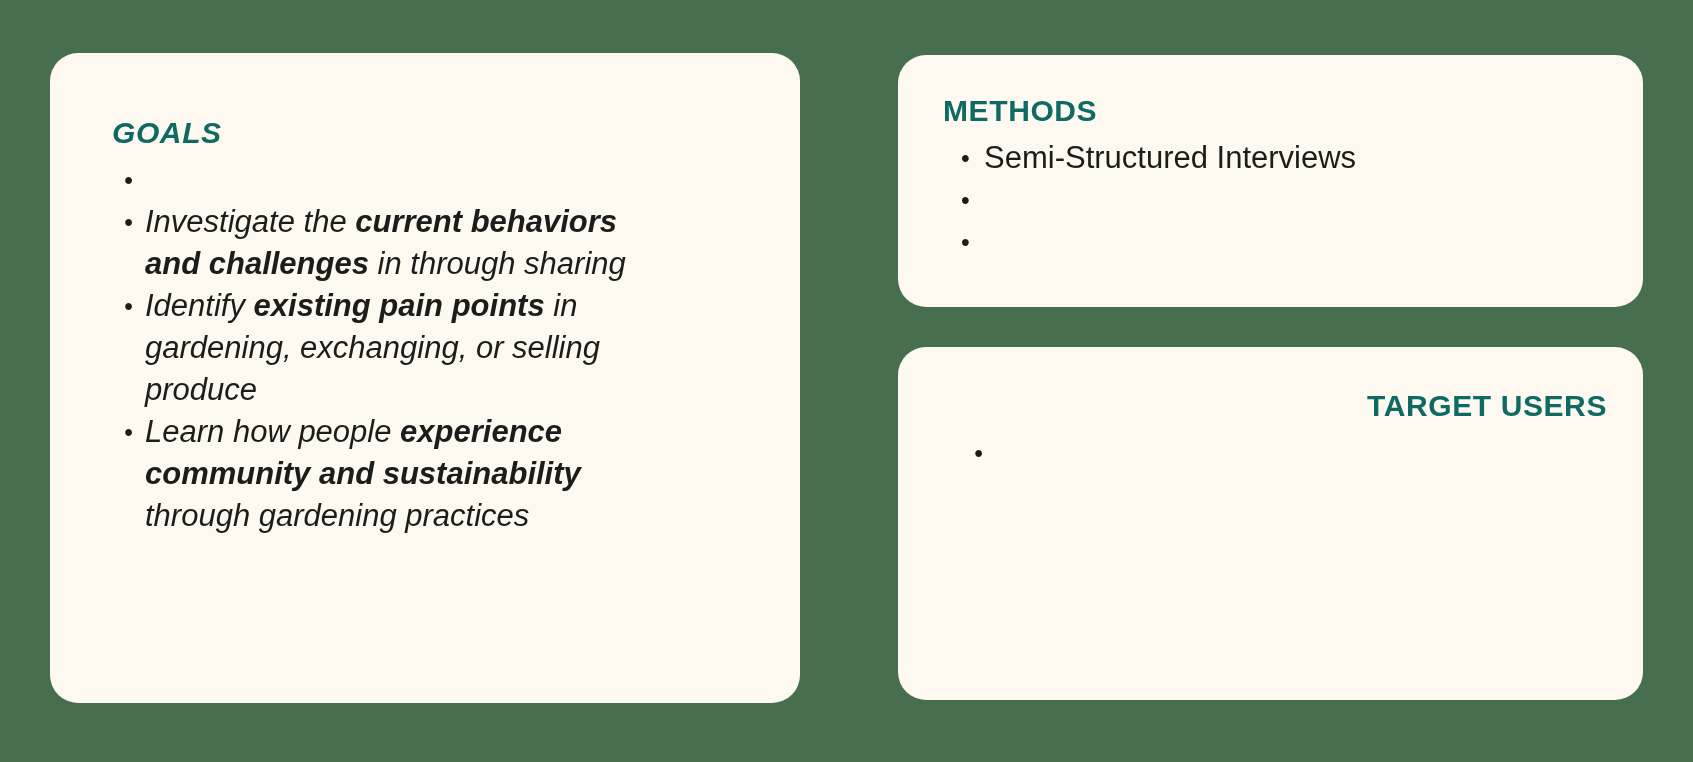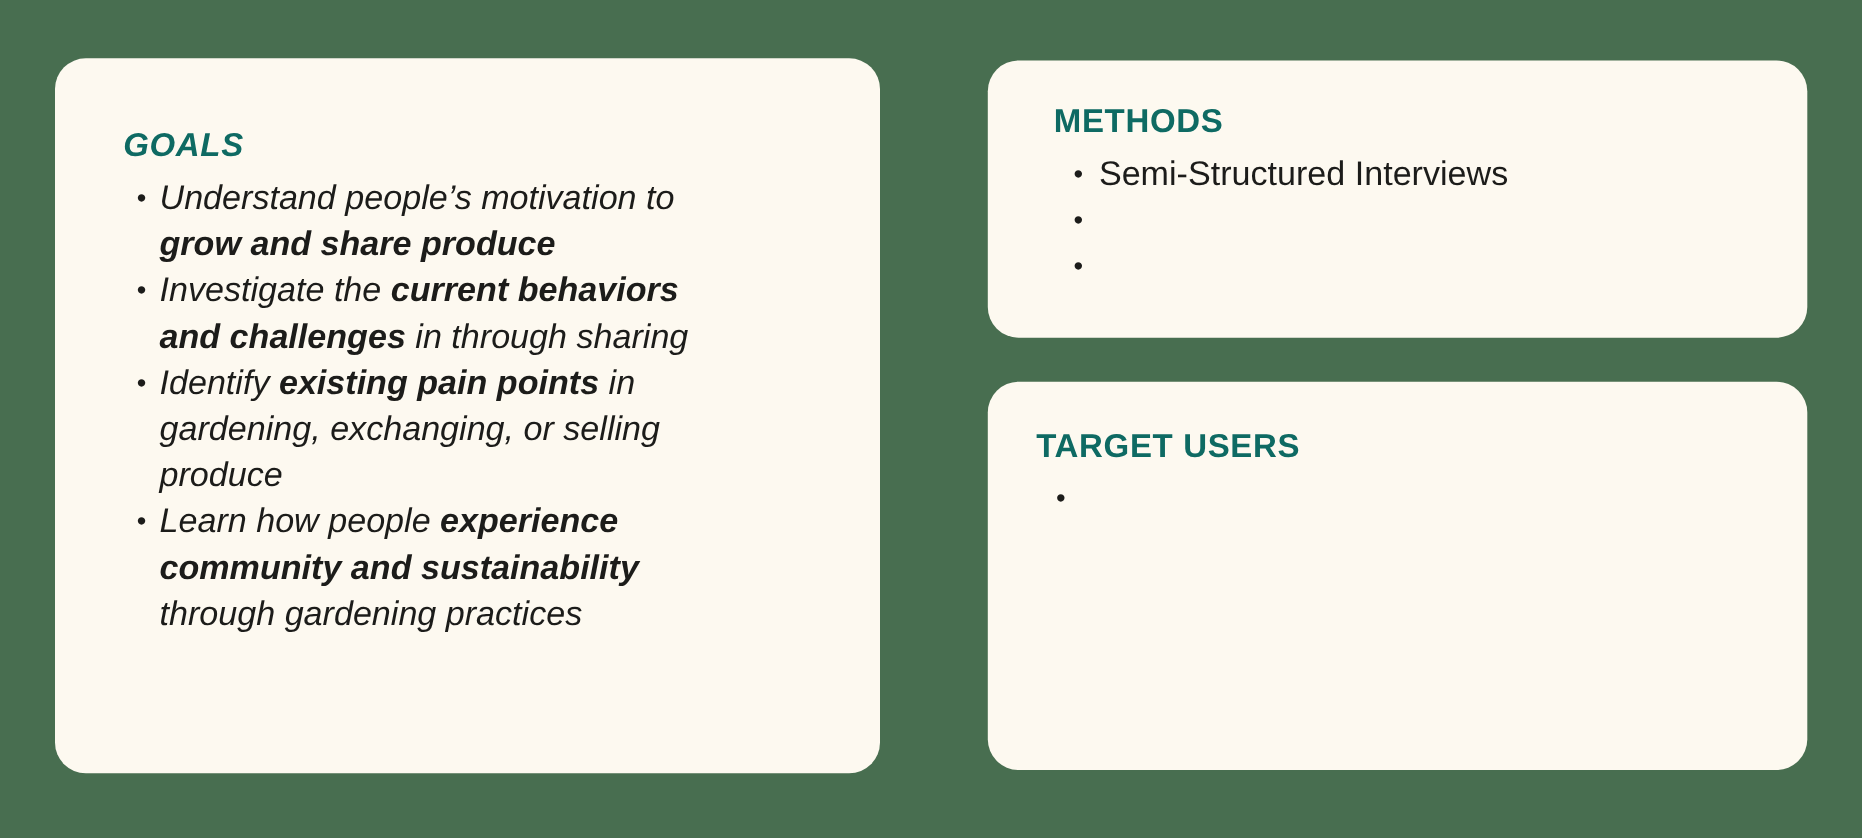"METHODS" #methods-card { padding: 38px 36px 0 60px -> 38px 36px 0 45px }
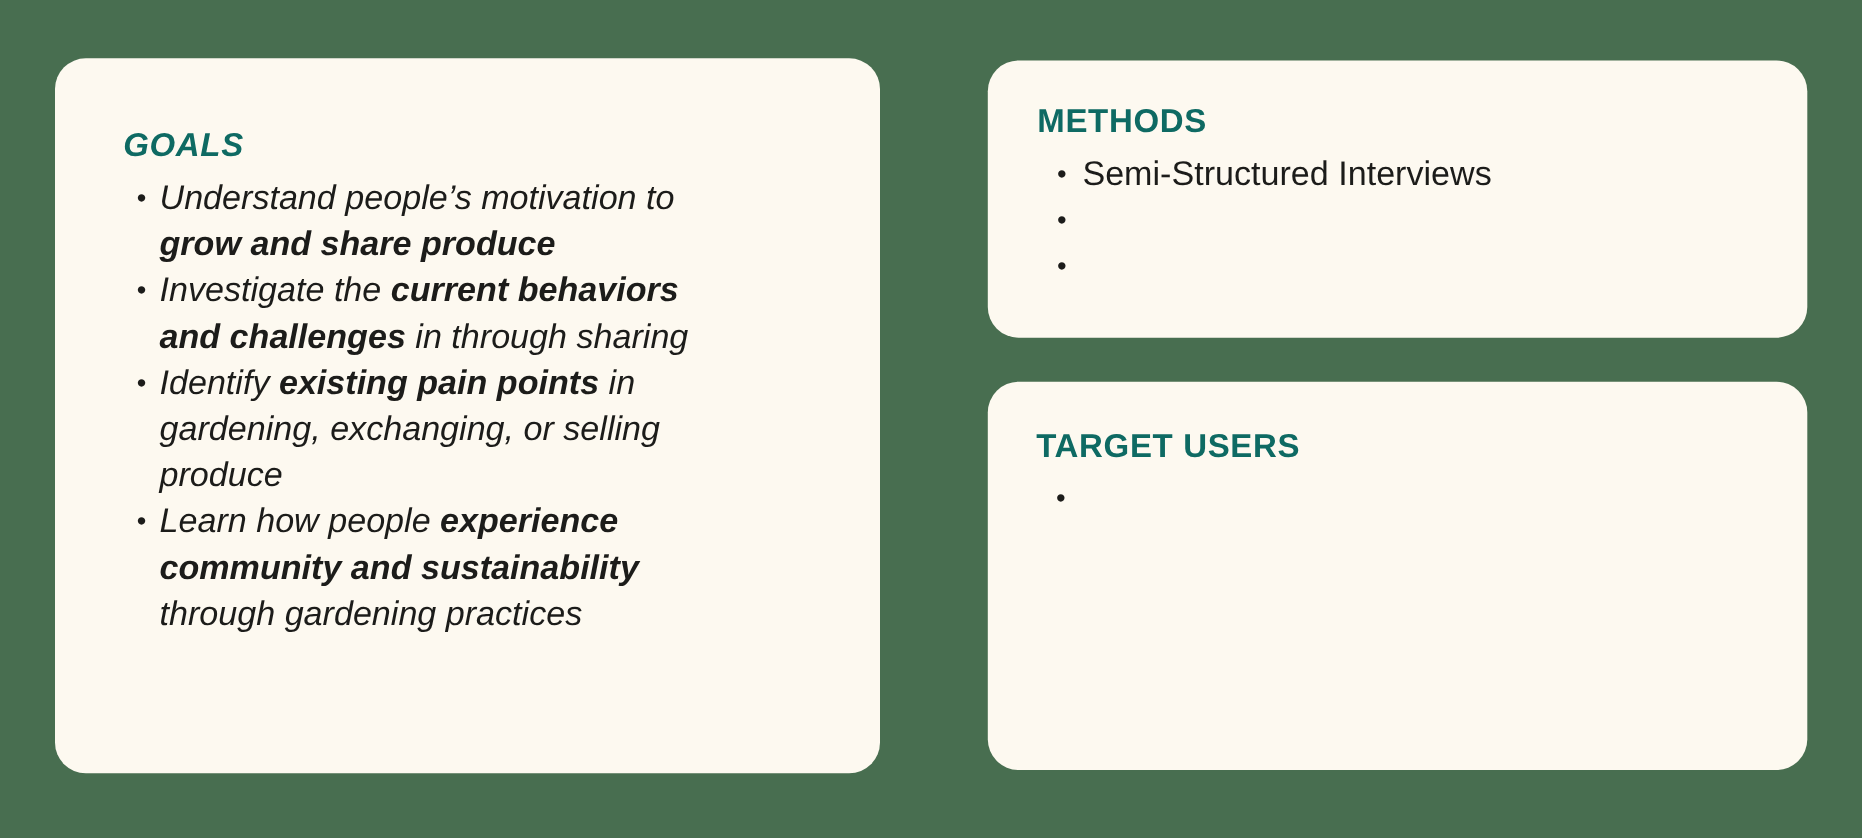"Understand people’s motivation to" span.li-text { html: <span><span>Understand people’s motivation to </span><span>grow and share produce</span></span> -> none }
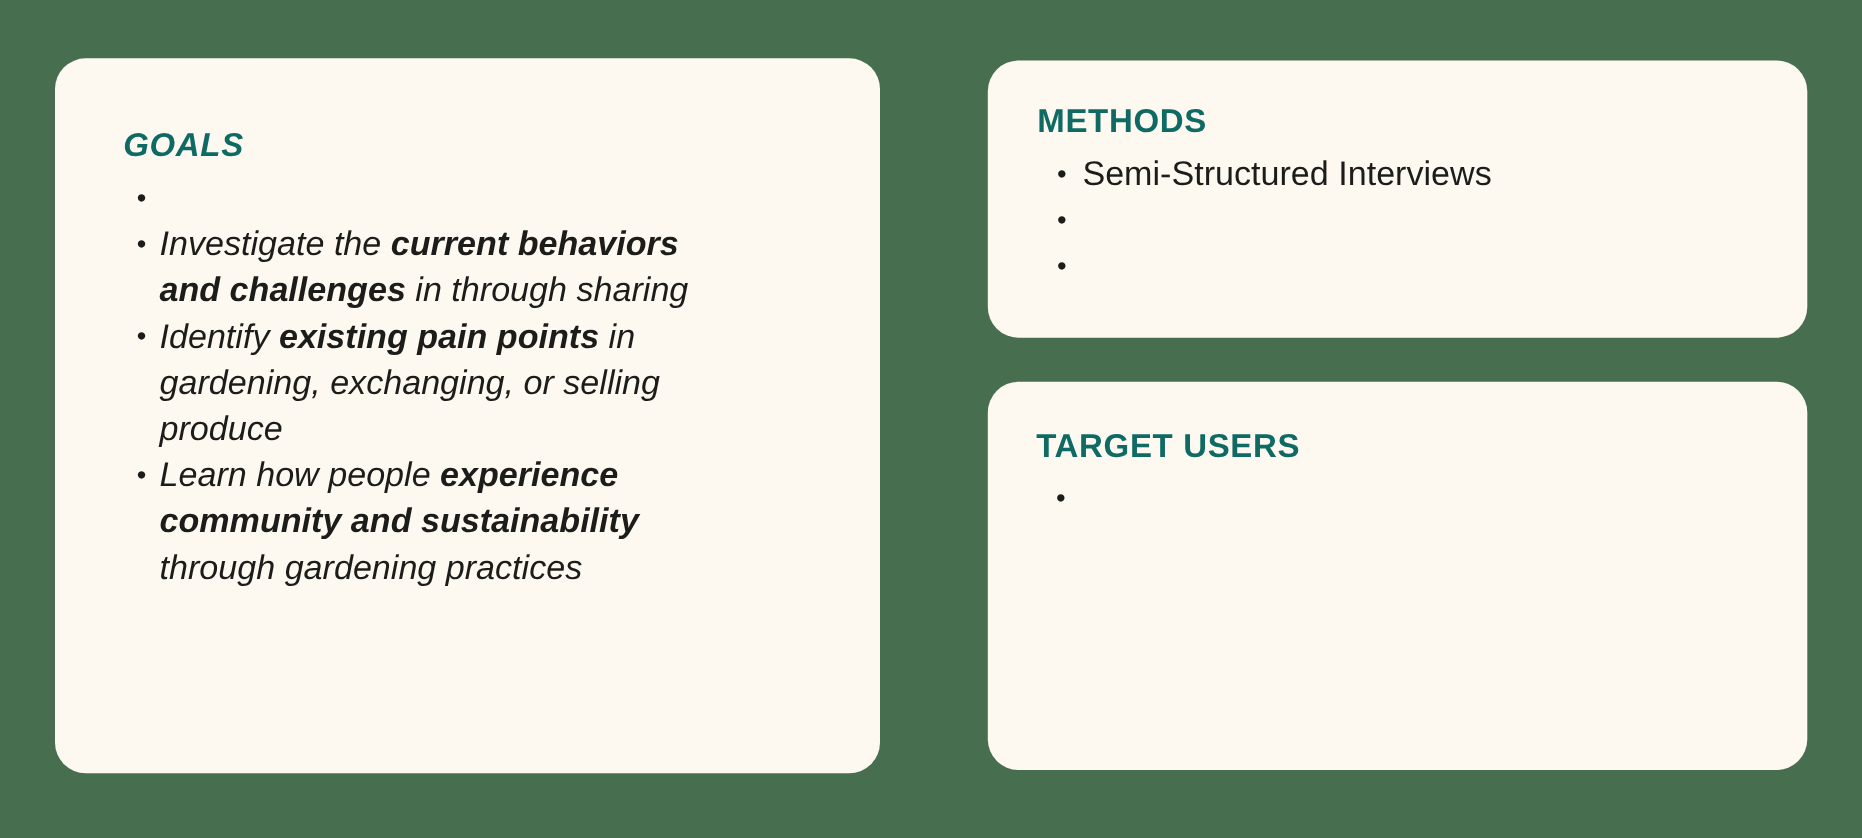"TARGET USERS" #target-card { text-align: none -> right }
